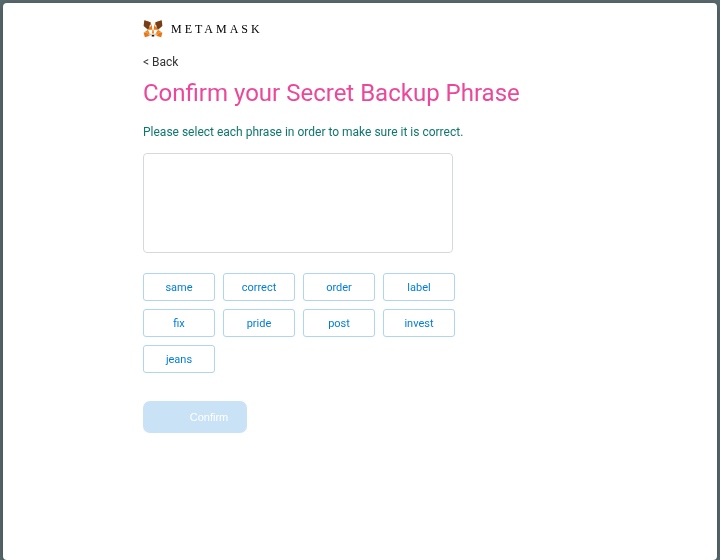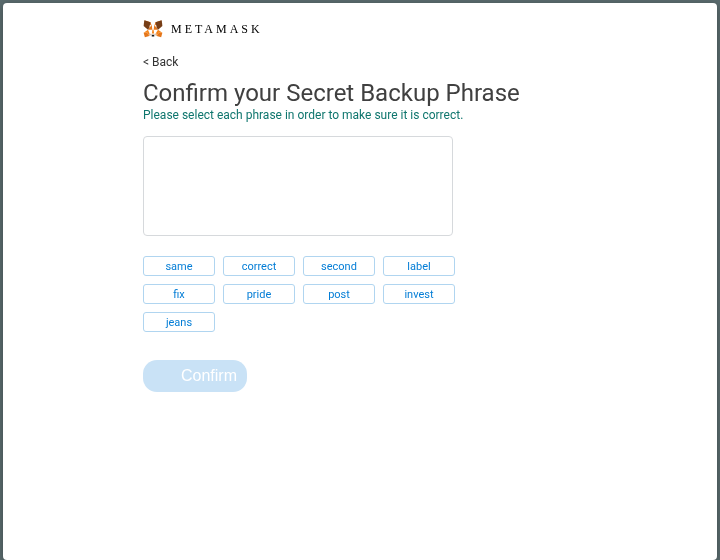"Confirm your Secret Backup Phrase" .title { color: #404040 -> #ec4899; margin-bottom: 1px -> 18px }
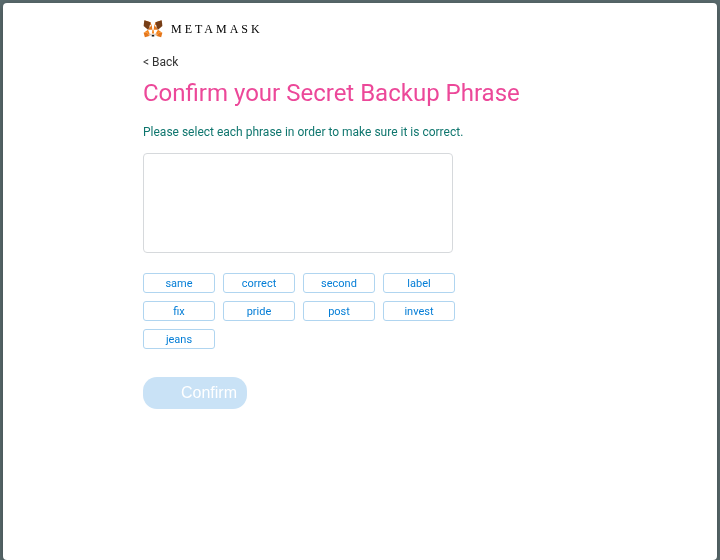"same" .word-chip { height: 20px -> 28px }
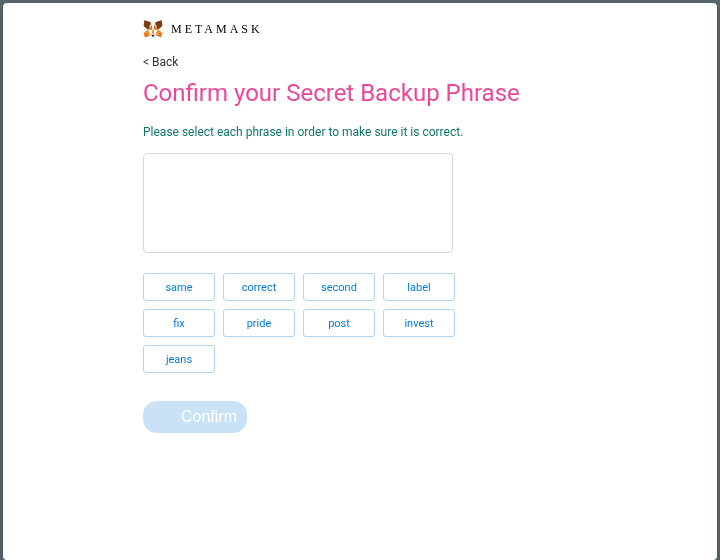"second" div.word-chip { text: second -> order }
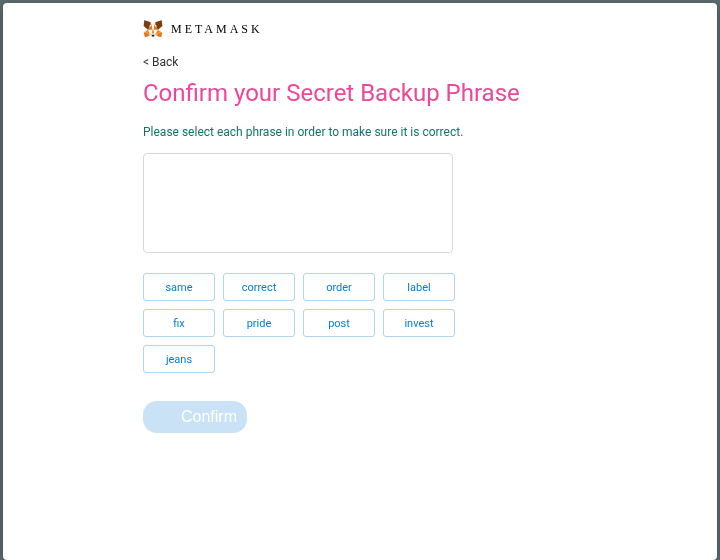"Confirm" .confirm-btn { border-radius: 14px -> 7px; font-size: 16px -> 11px }
